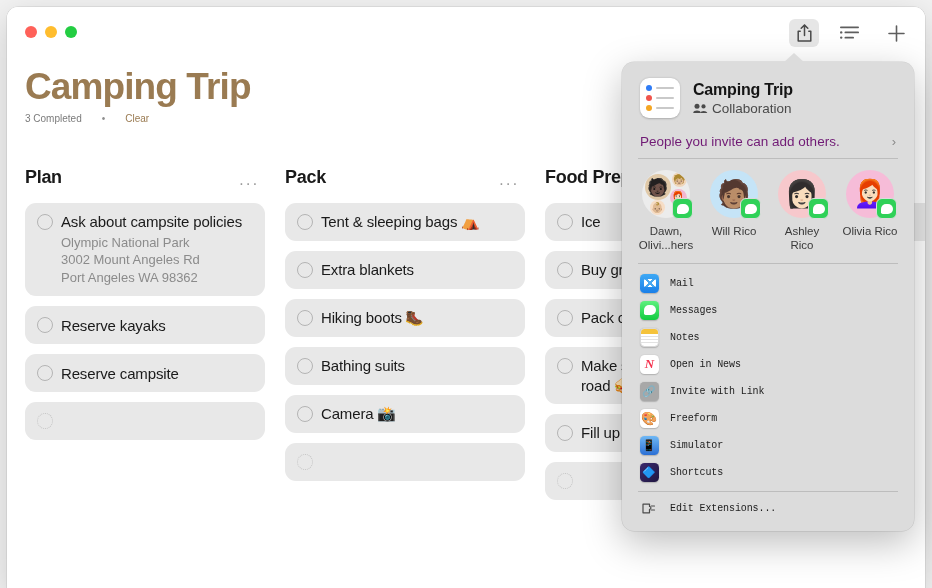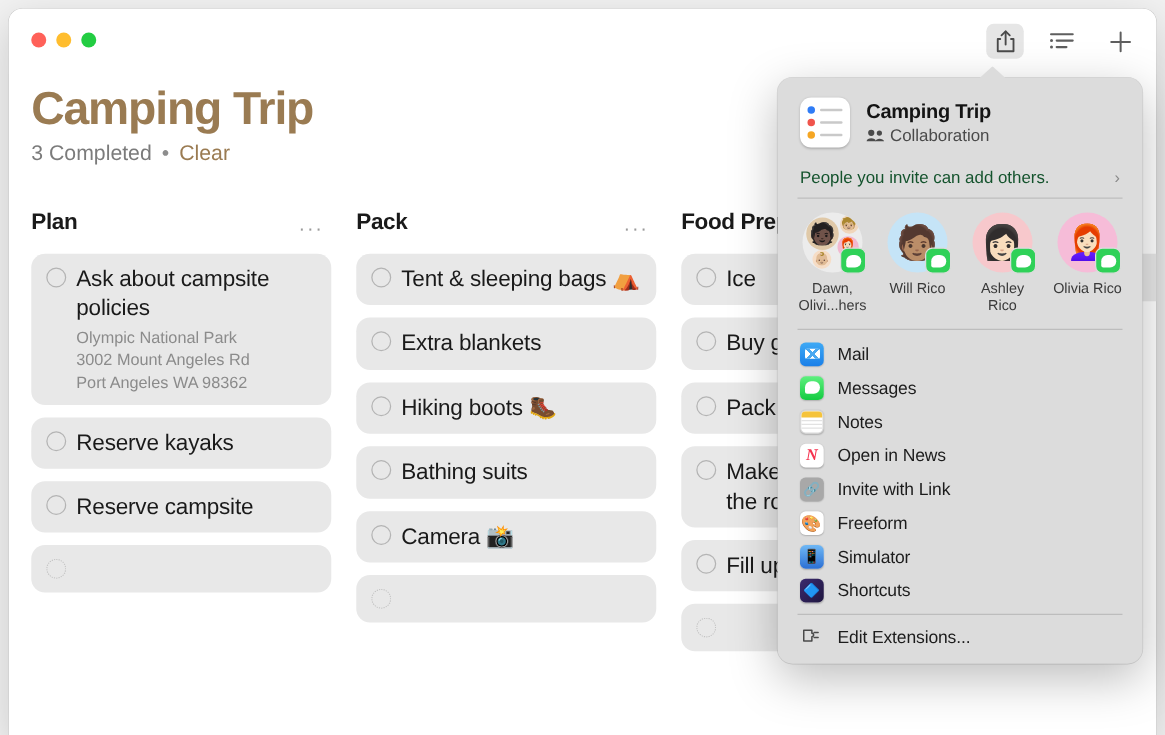"3 Completed" .list-sub { font-size: 17px -> 10px; gap: 8px -> 20px }
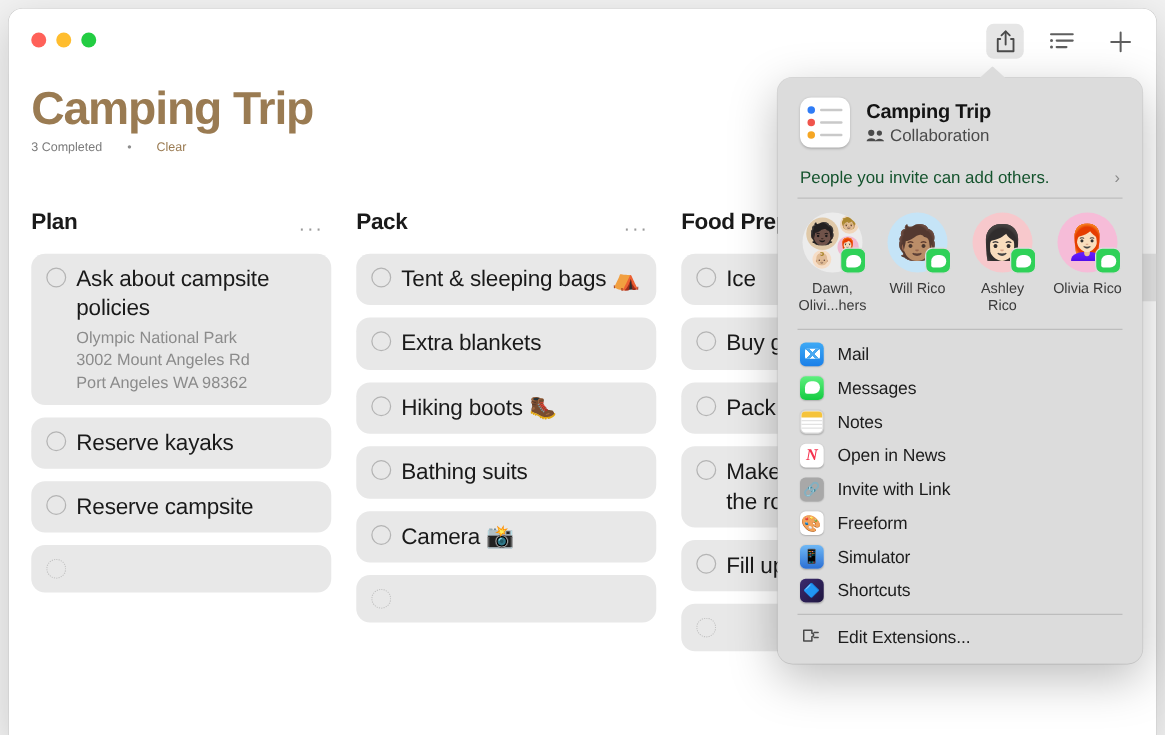"People you invite can add" .pop-perm-text { color: #14532d -> #701a75 }
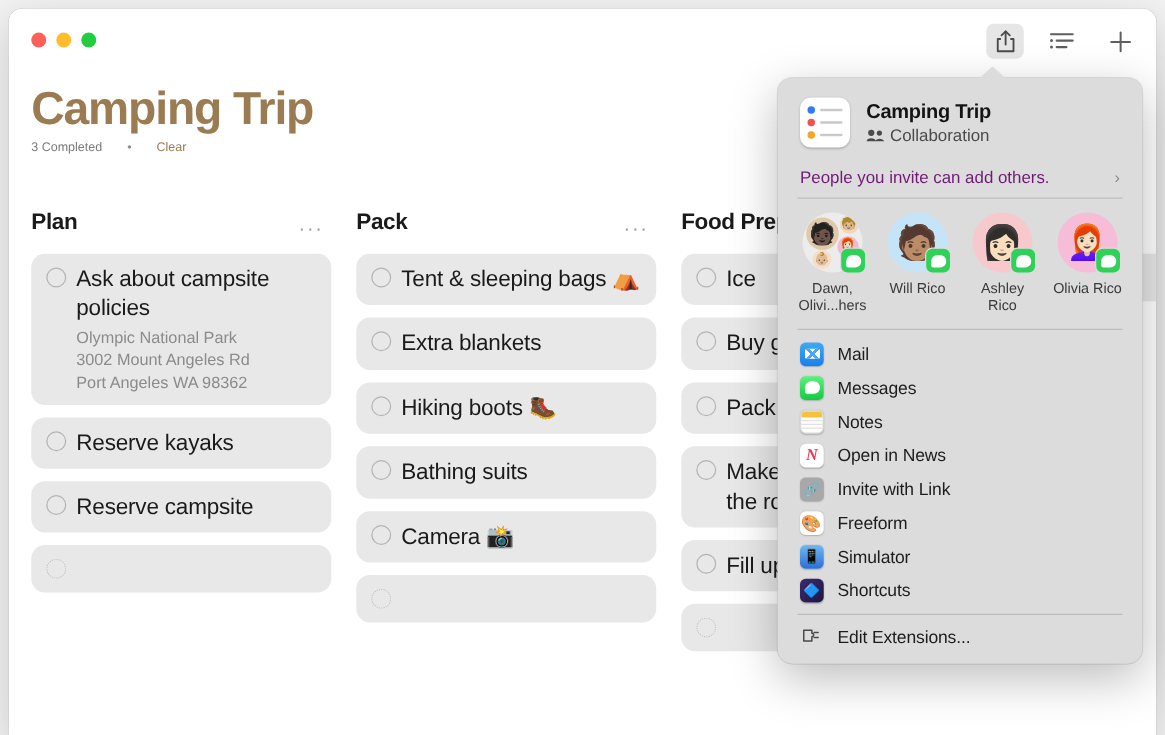"Ask about campsite policies" .task-title { font-size: 18px -> 15px }
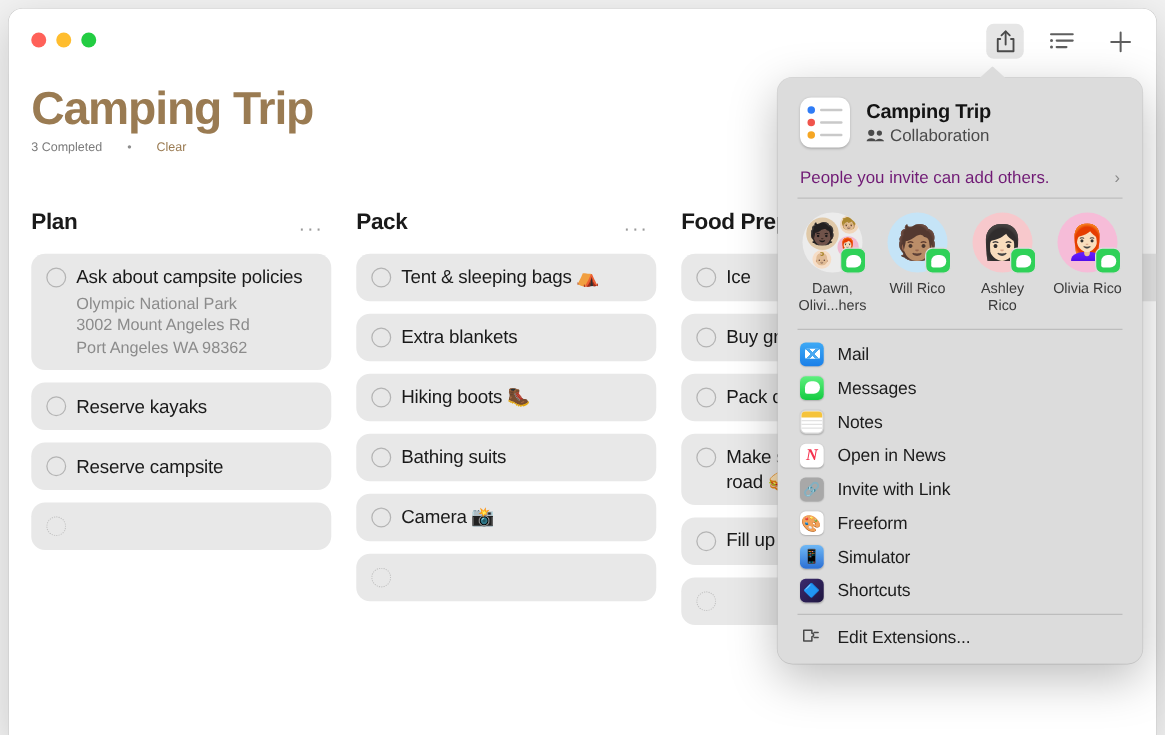"Mail" .mi-label { font-family: none -> Liberation Mono, monospace; font-size: 14px -> 10px }
